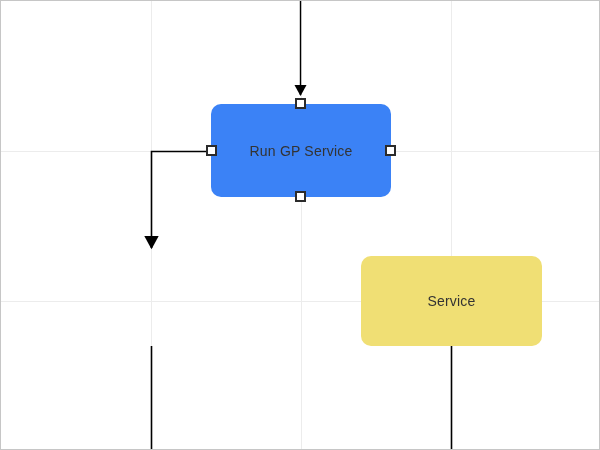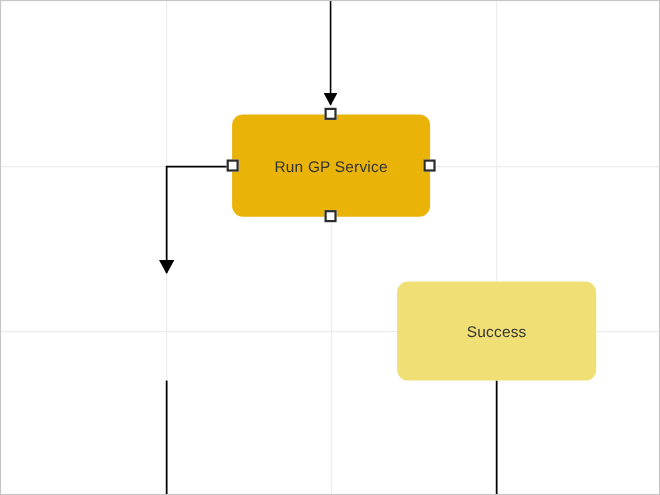"Run GP Service" .node-green { background: #eab308 -> #3b82f6 }
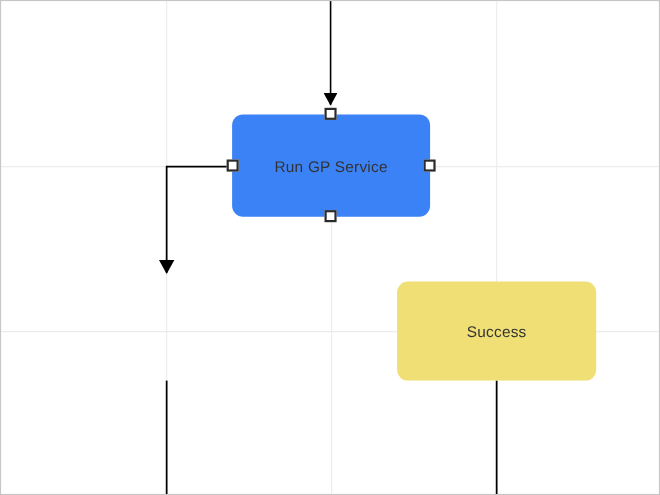"Success" span.node-label { text: Success -> Service }
